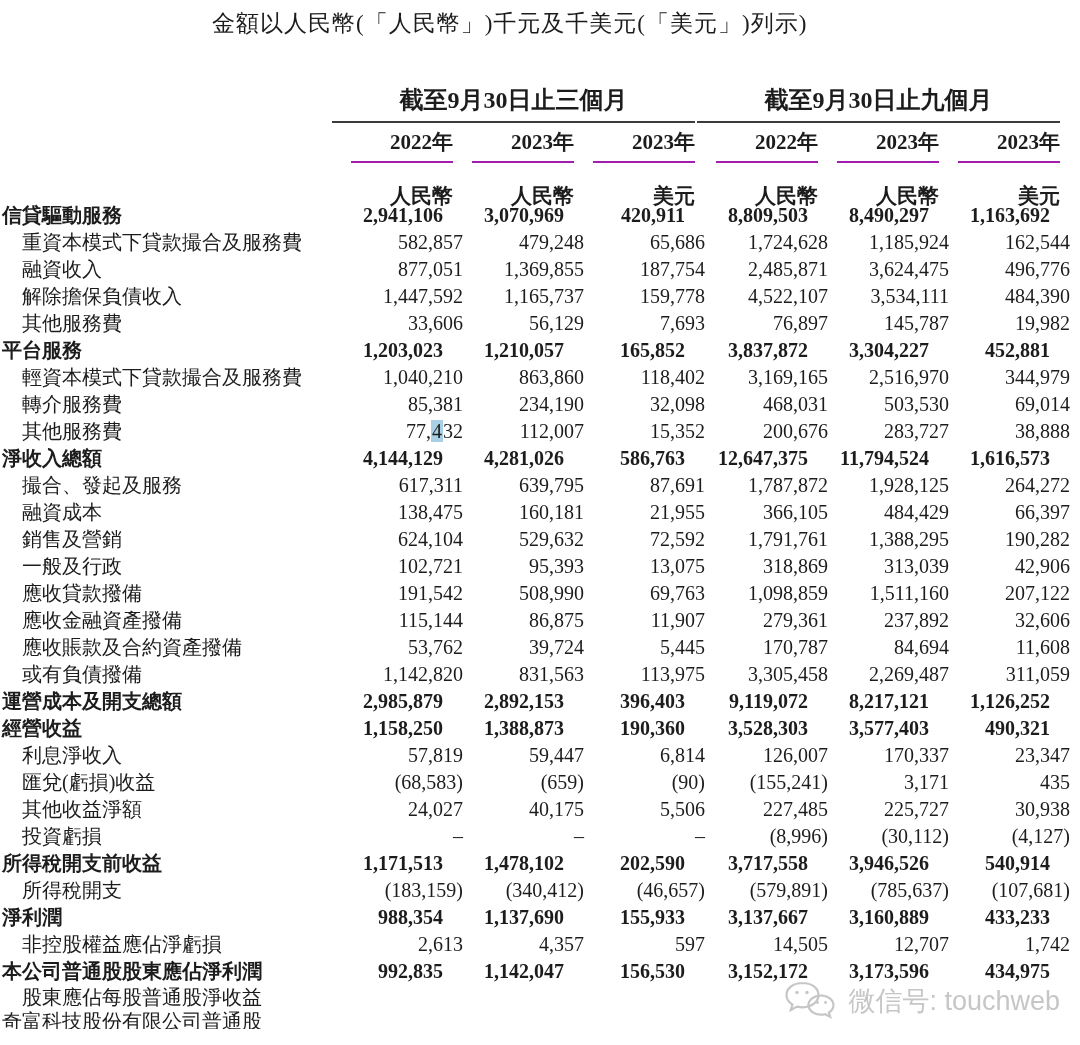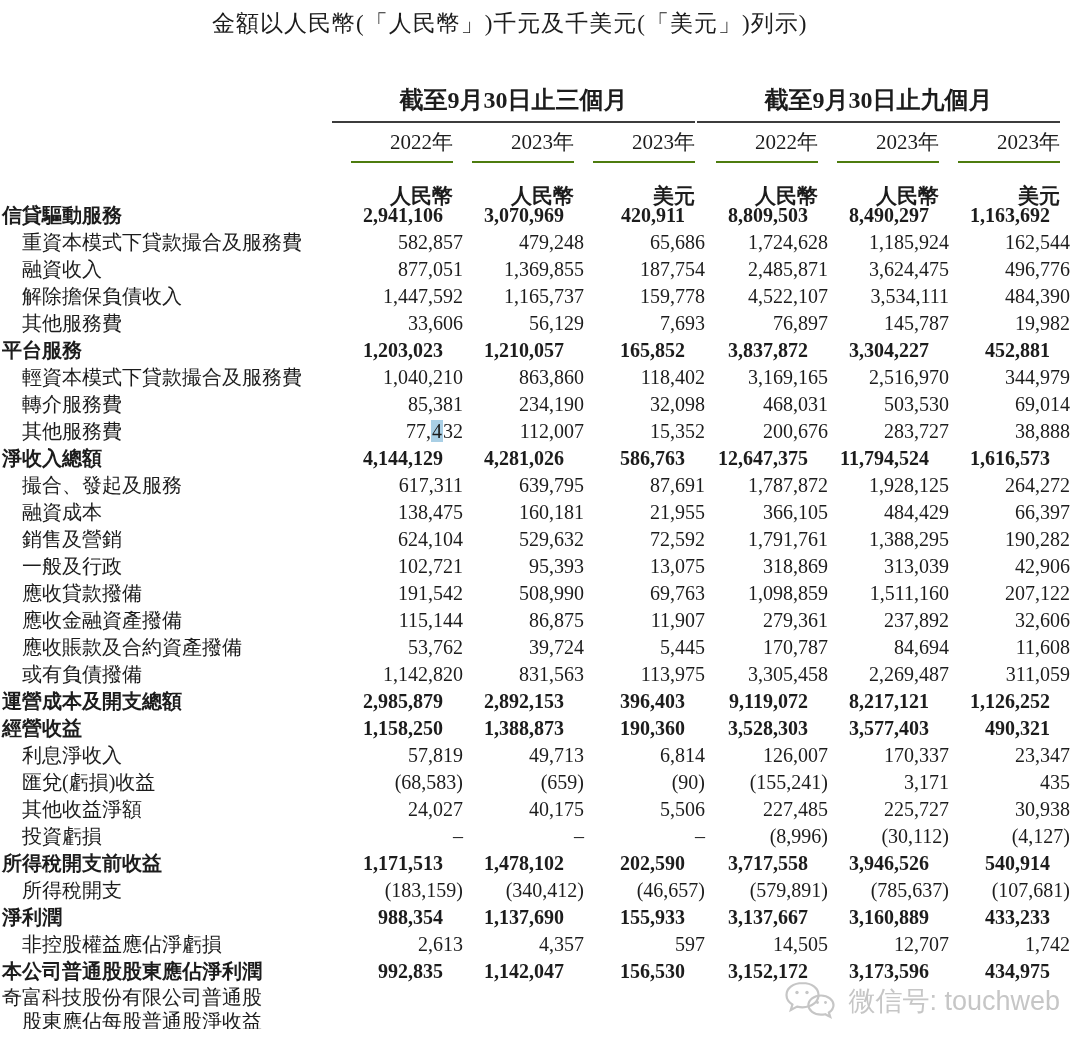"2022年" .yline { border-bottom: 2px solid #4d7c0f -> 2px solid #a21caf; font-weight: normal -> bold }
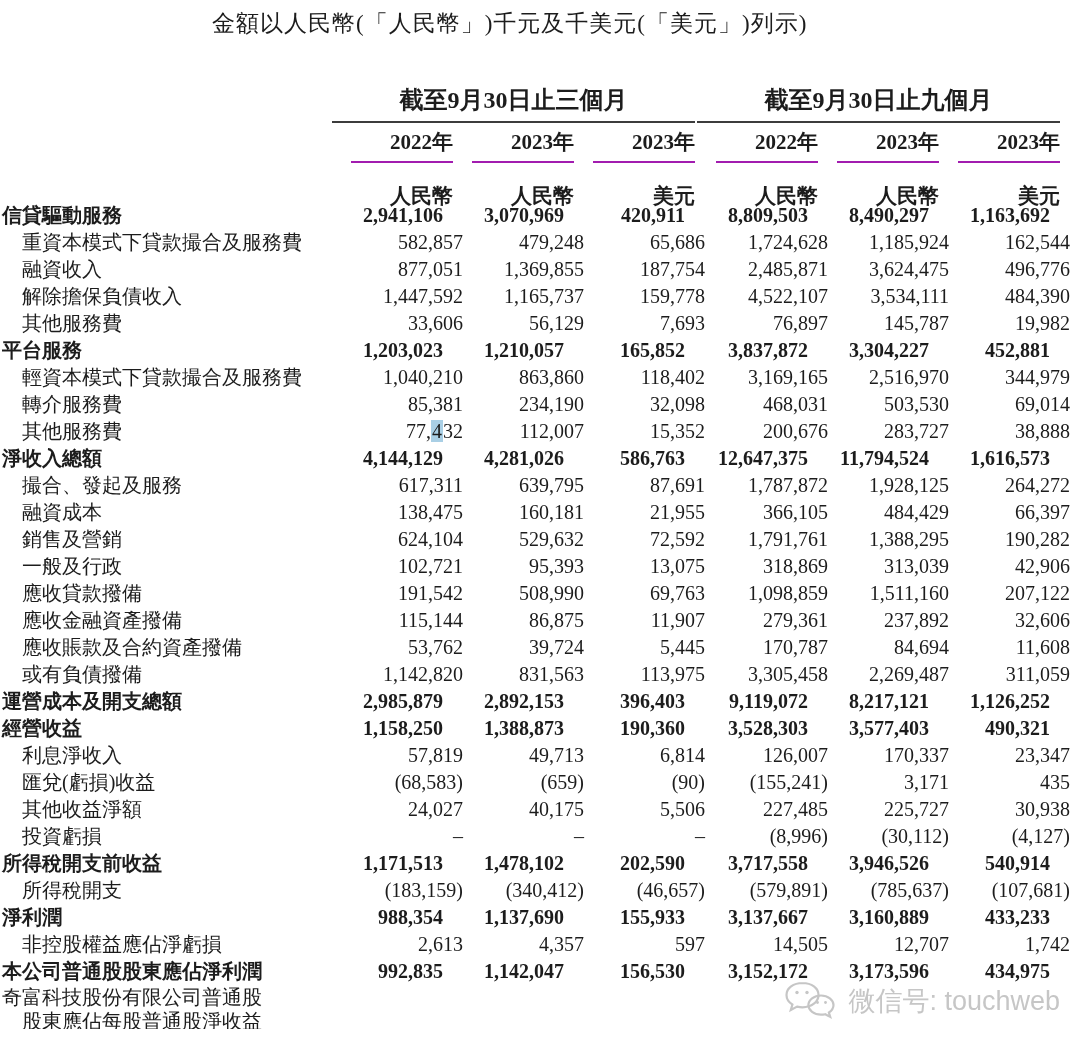"49,713" div.c { text: 49,713 -> 59,447 }
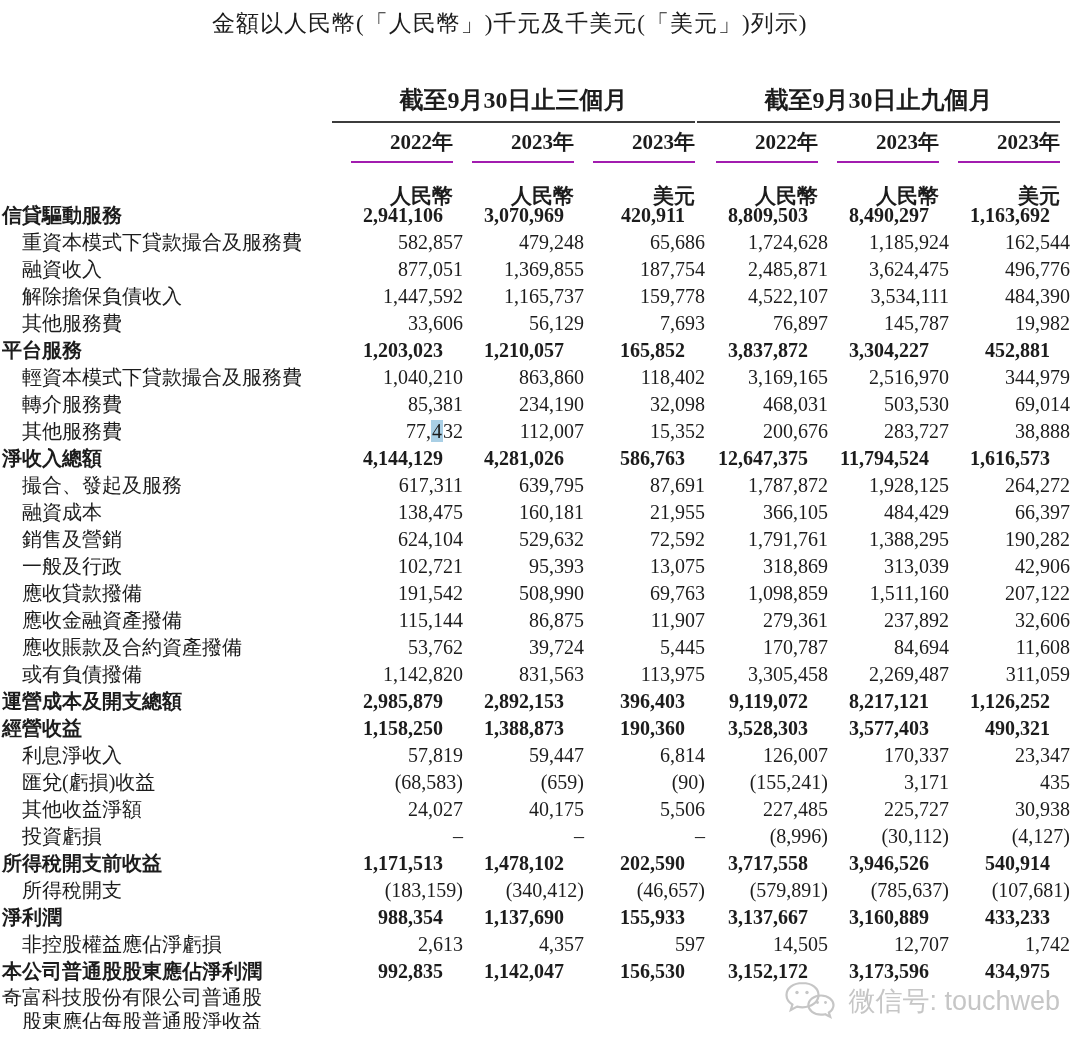"奇富科技股份有限公司普通股" div.r { order: before "股東應佔每股普通股淨收益" -> after "股東應佔每股普通股淨收益" }
